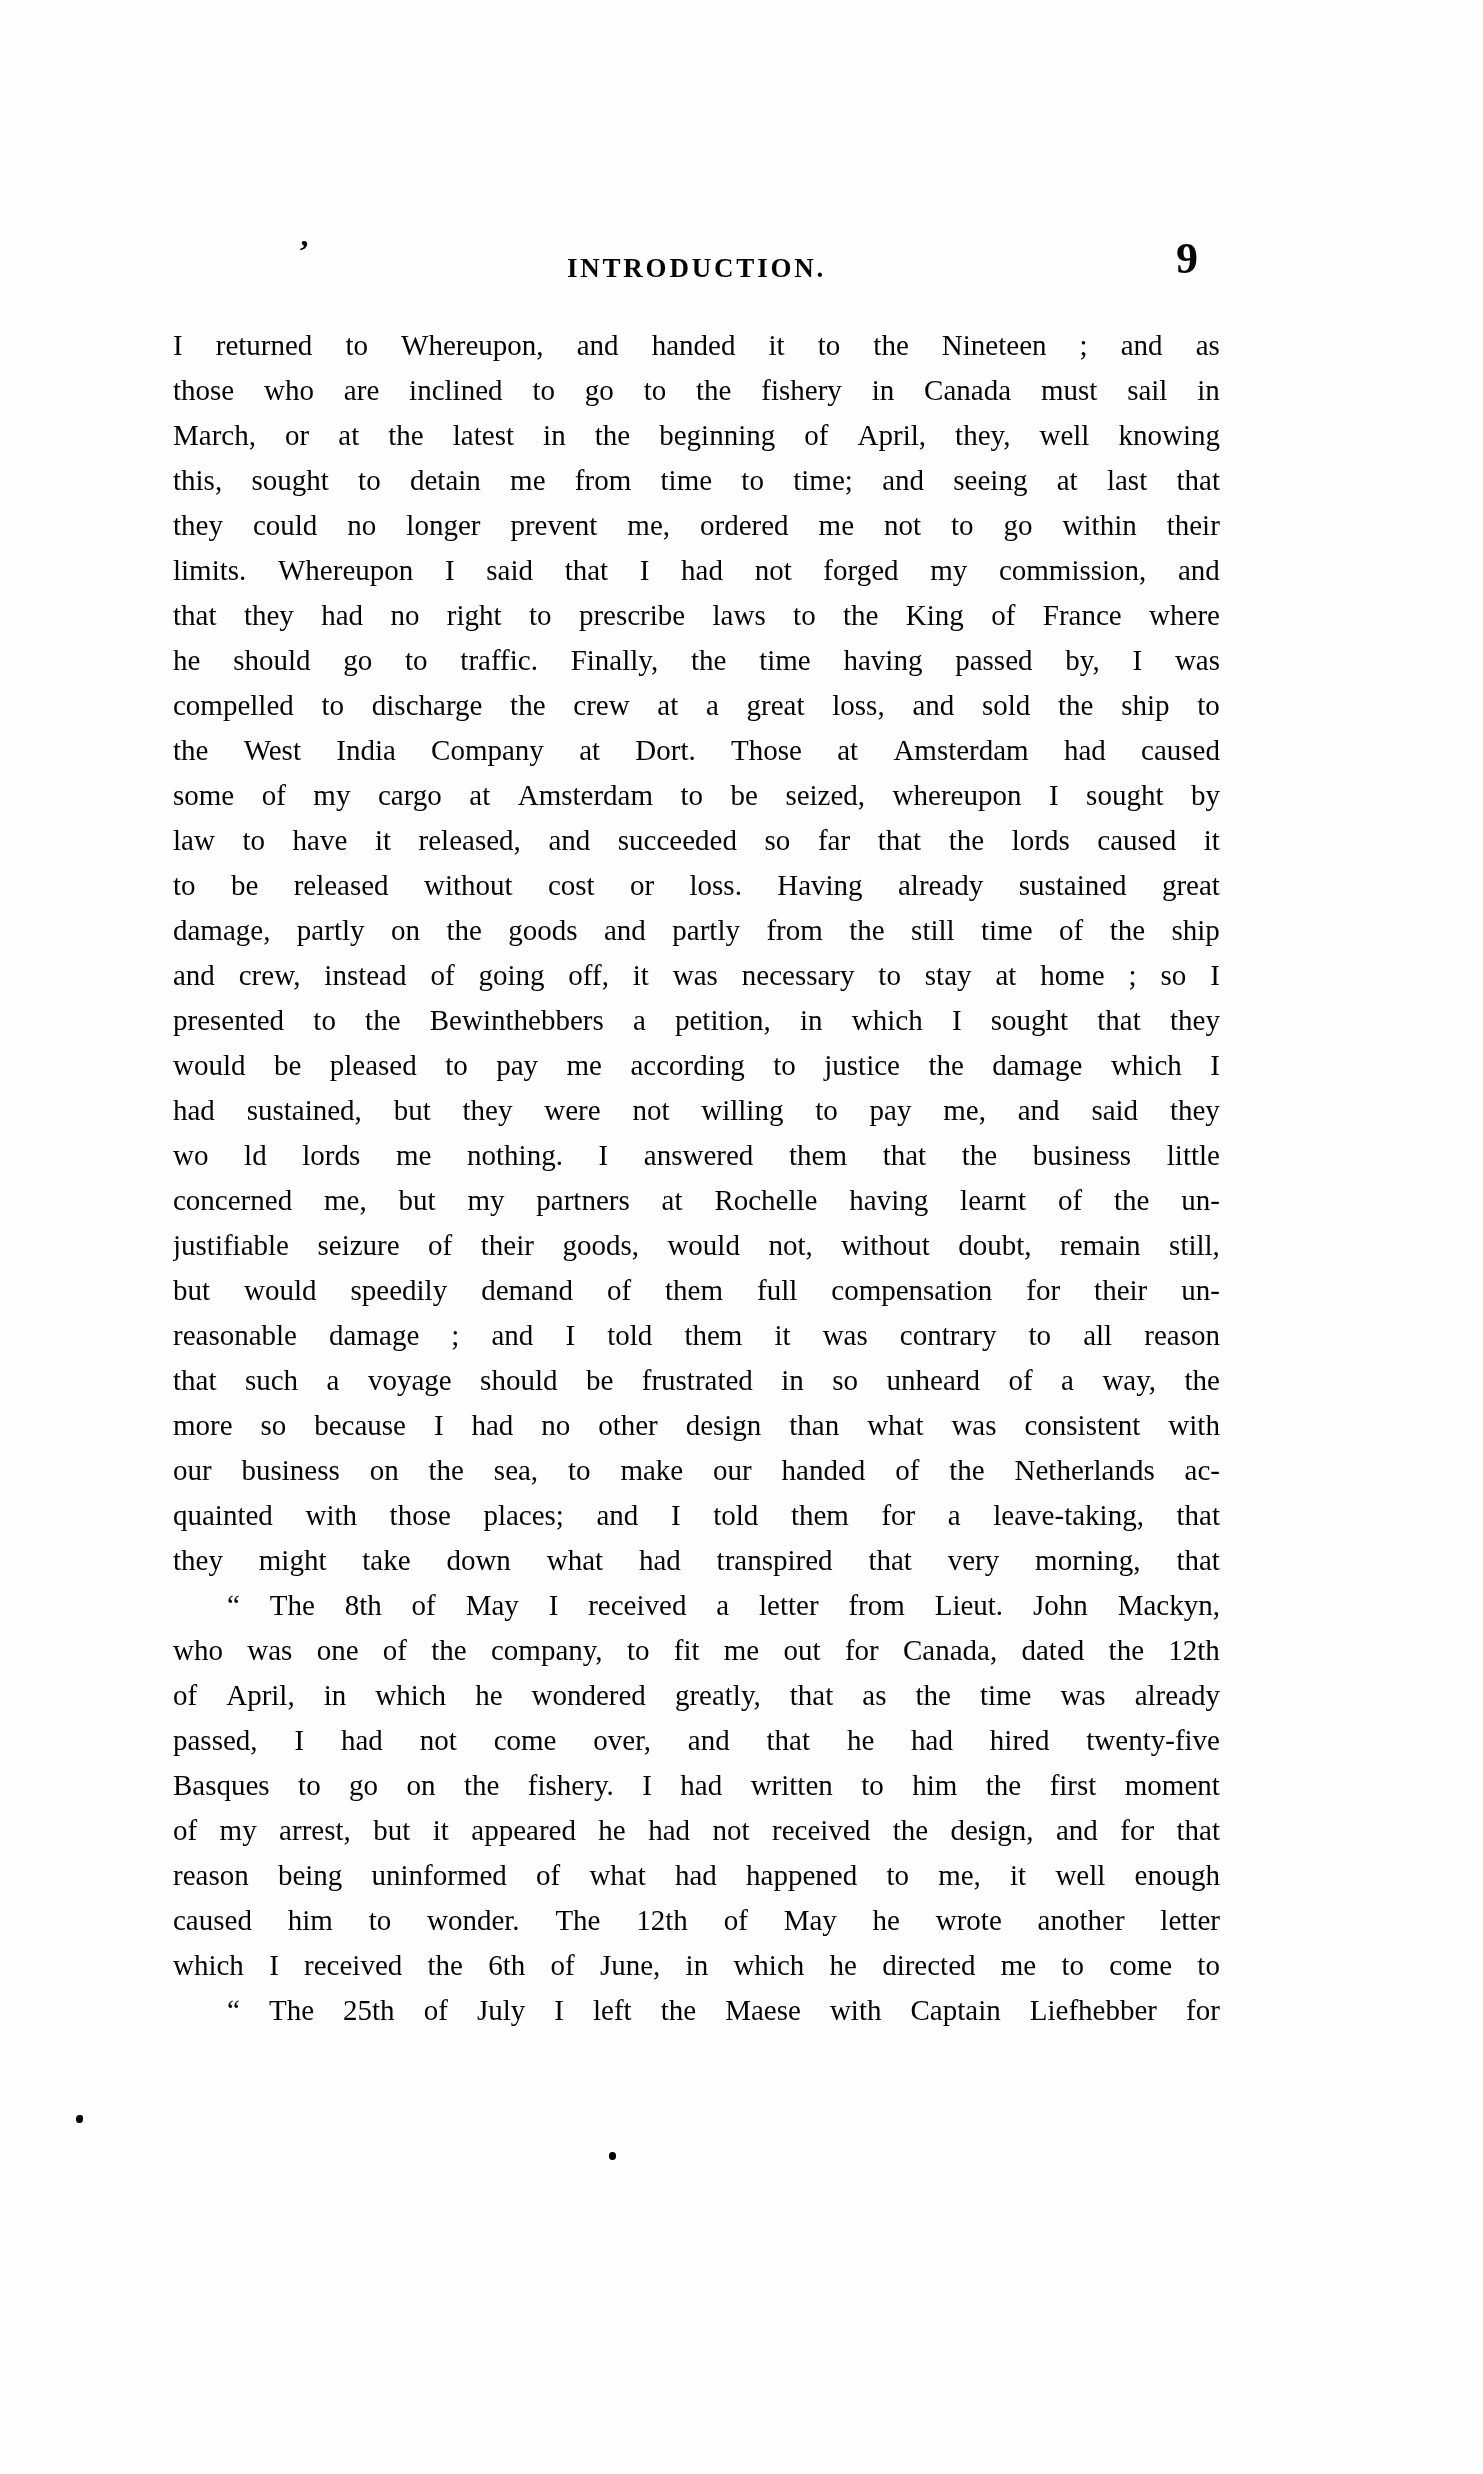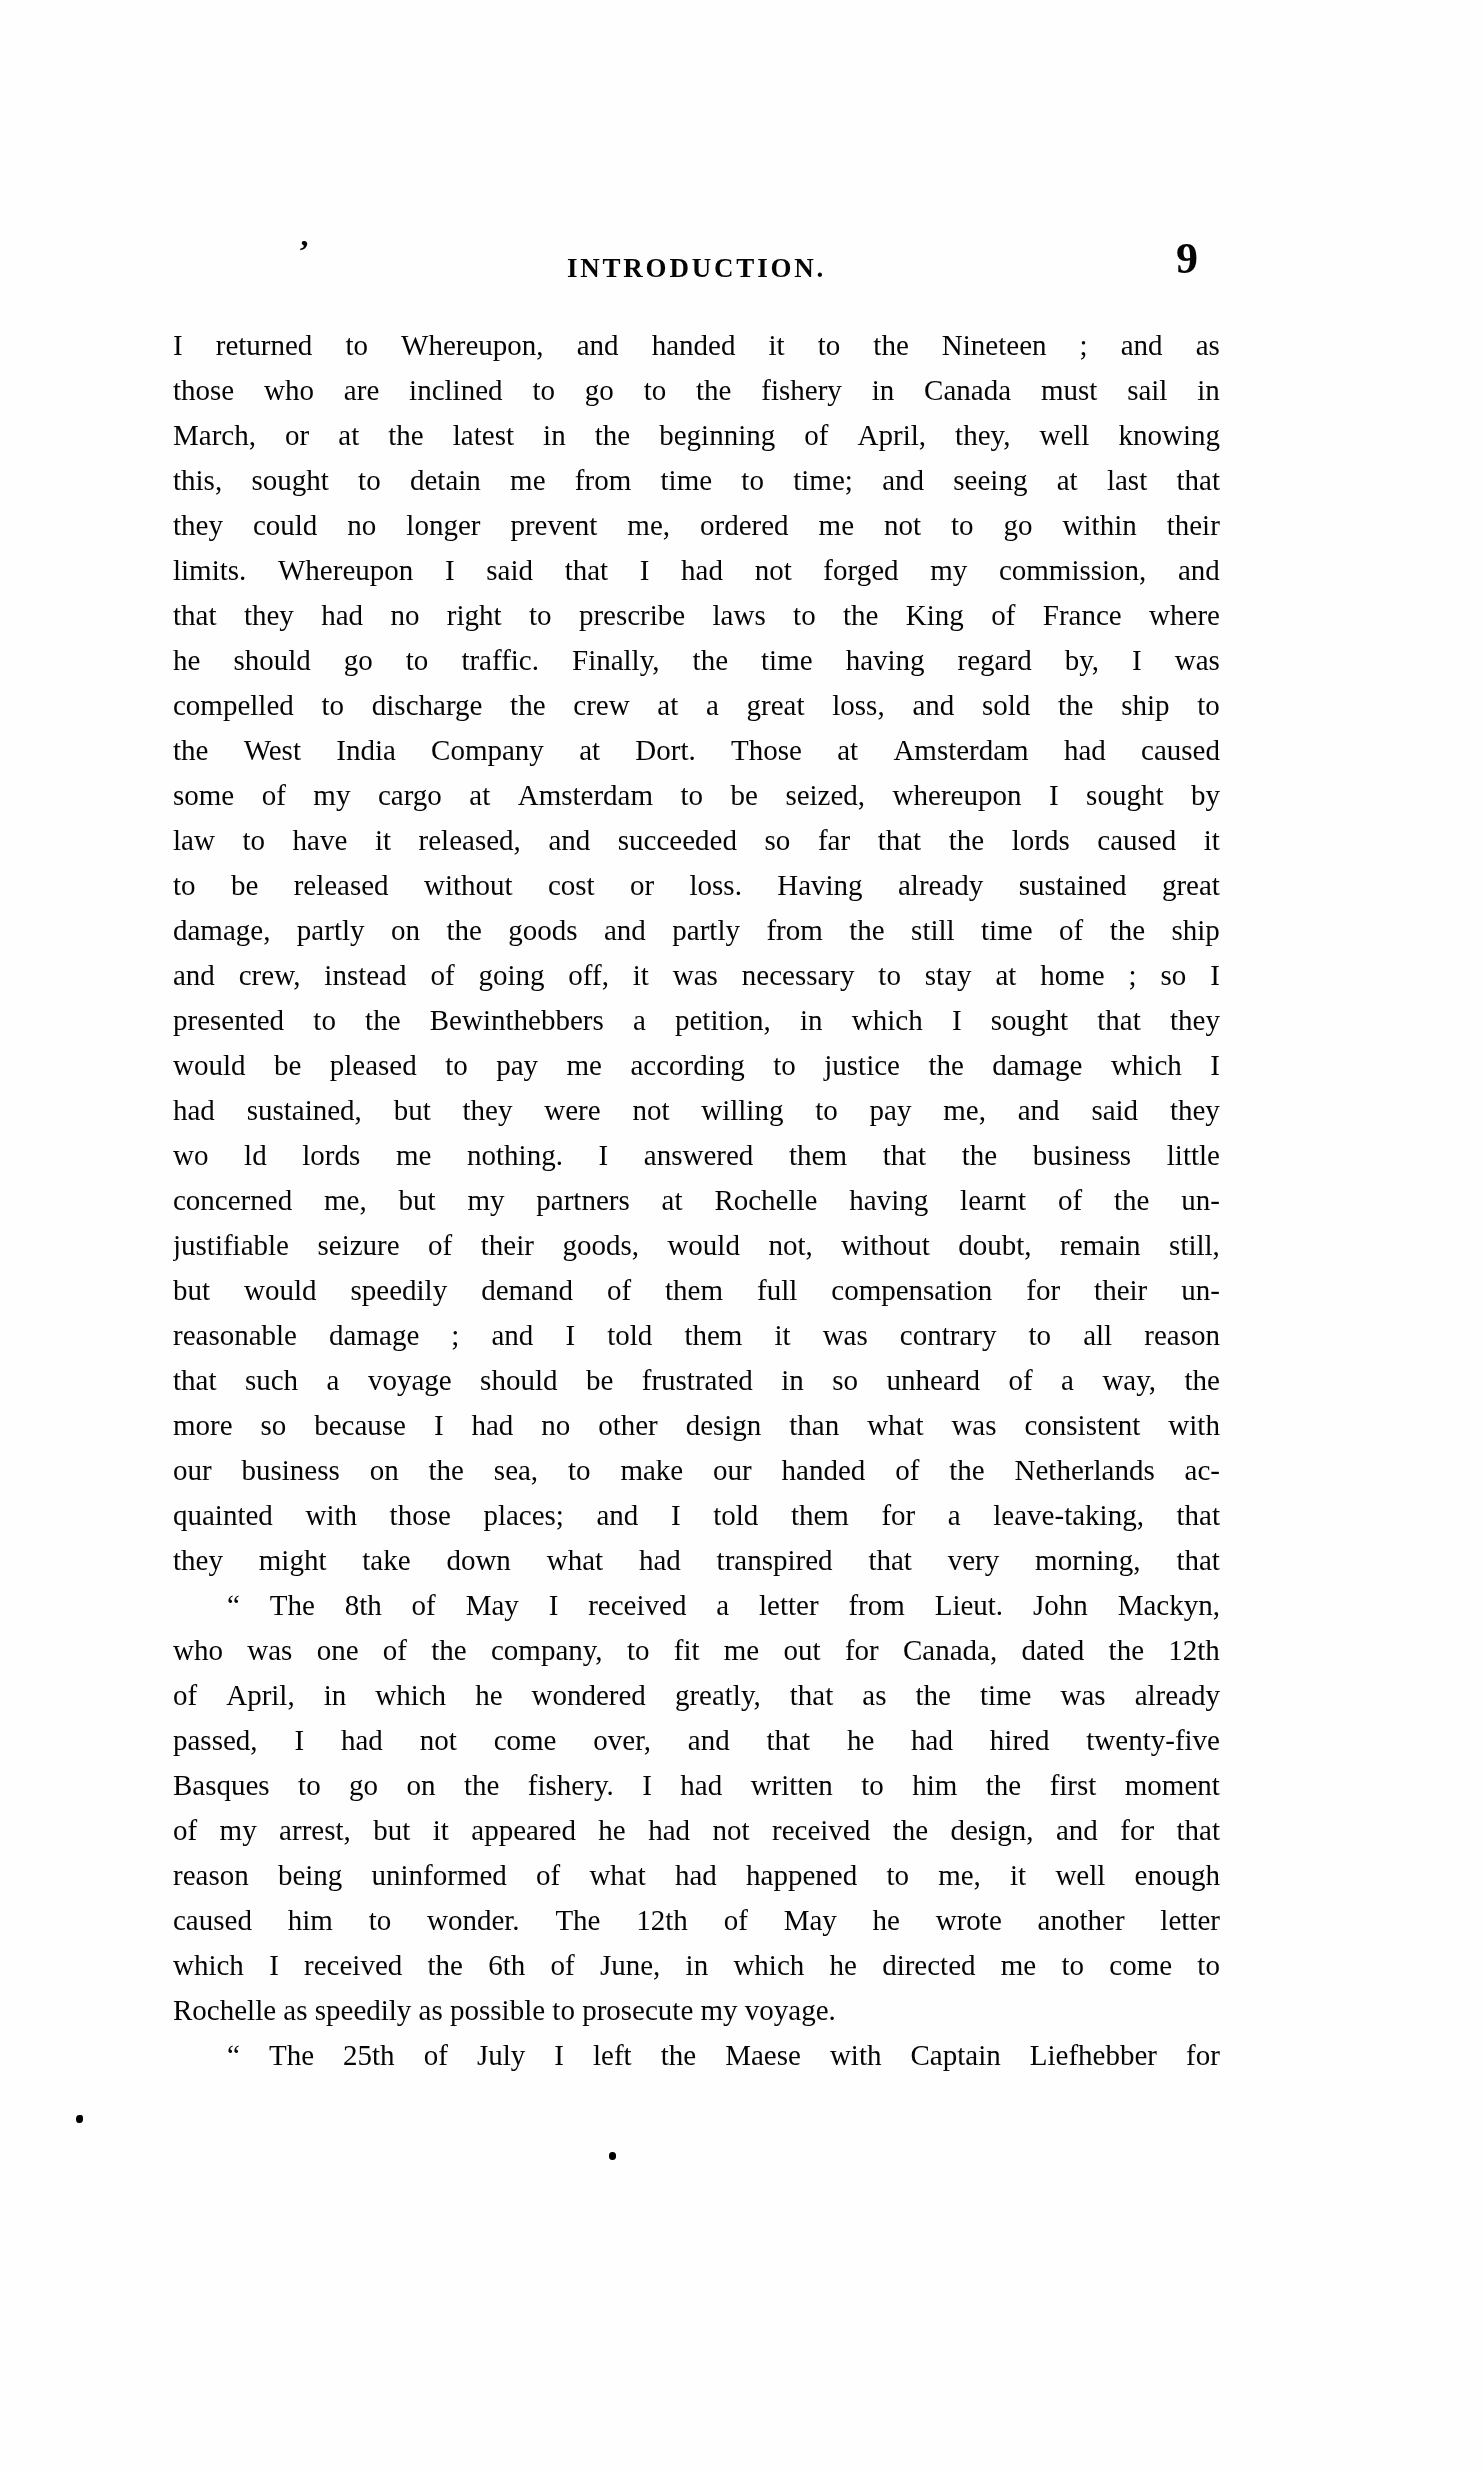"regard" span.w { text: regard -> passed }
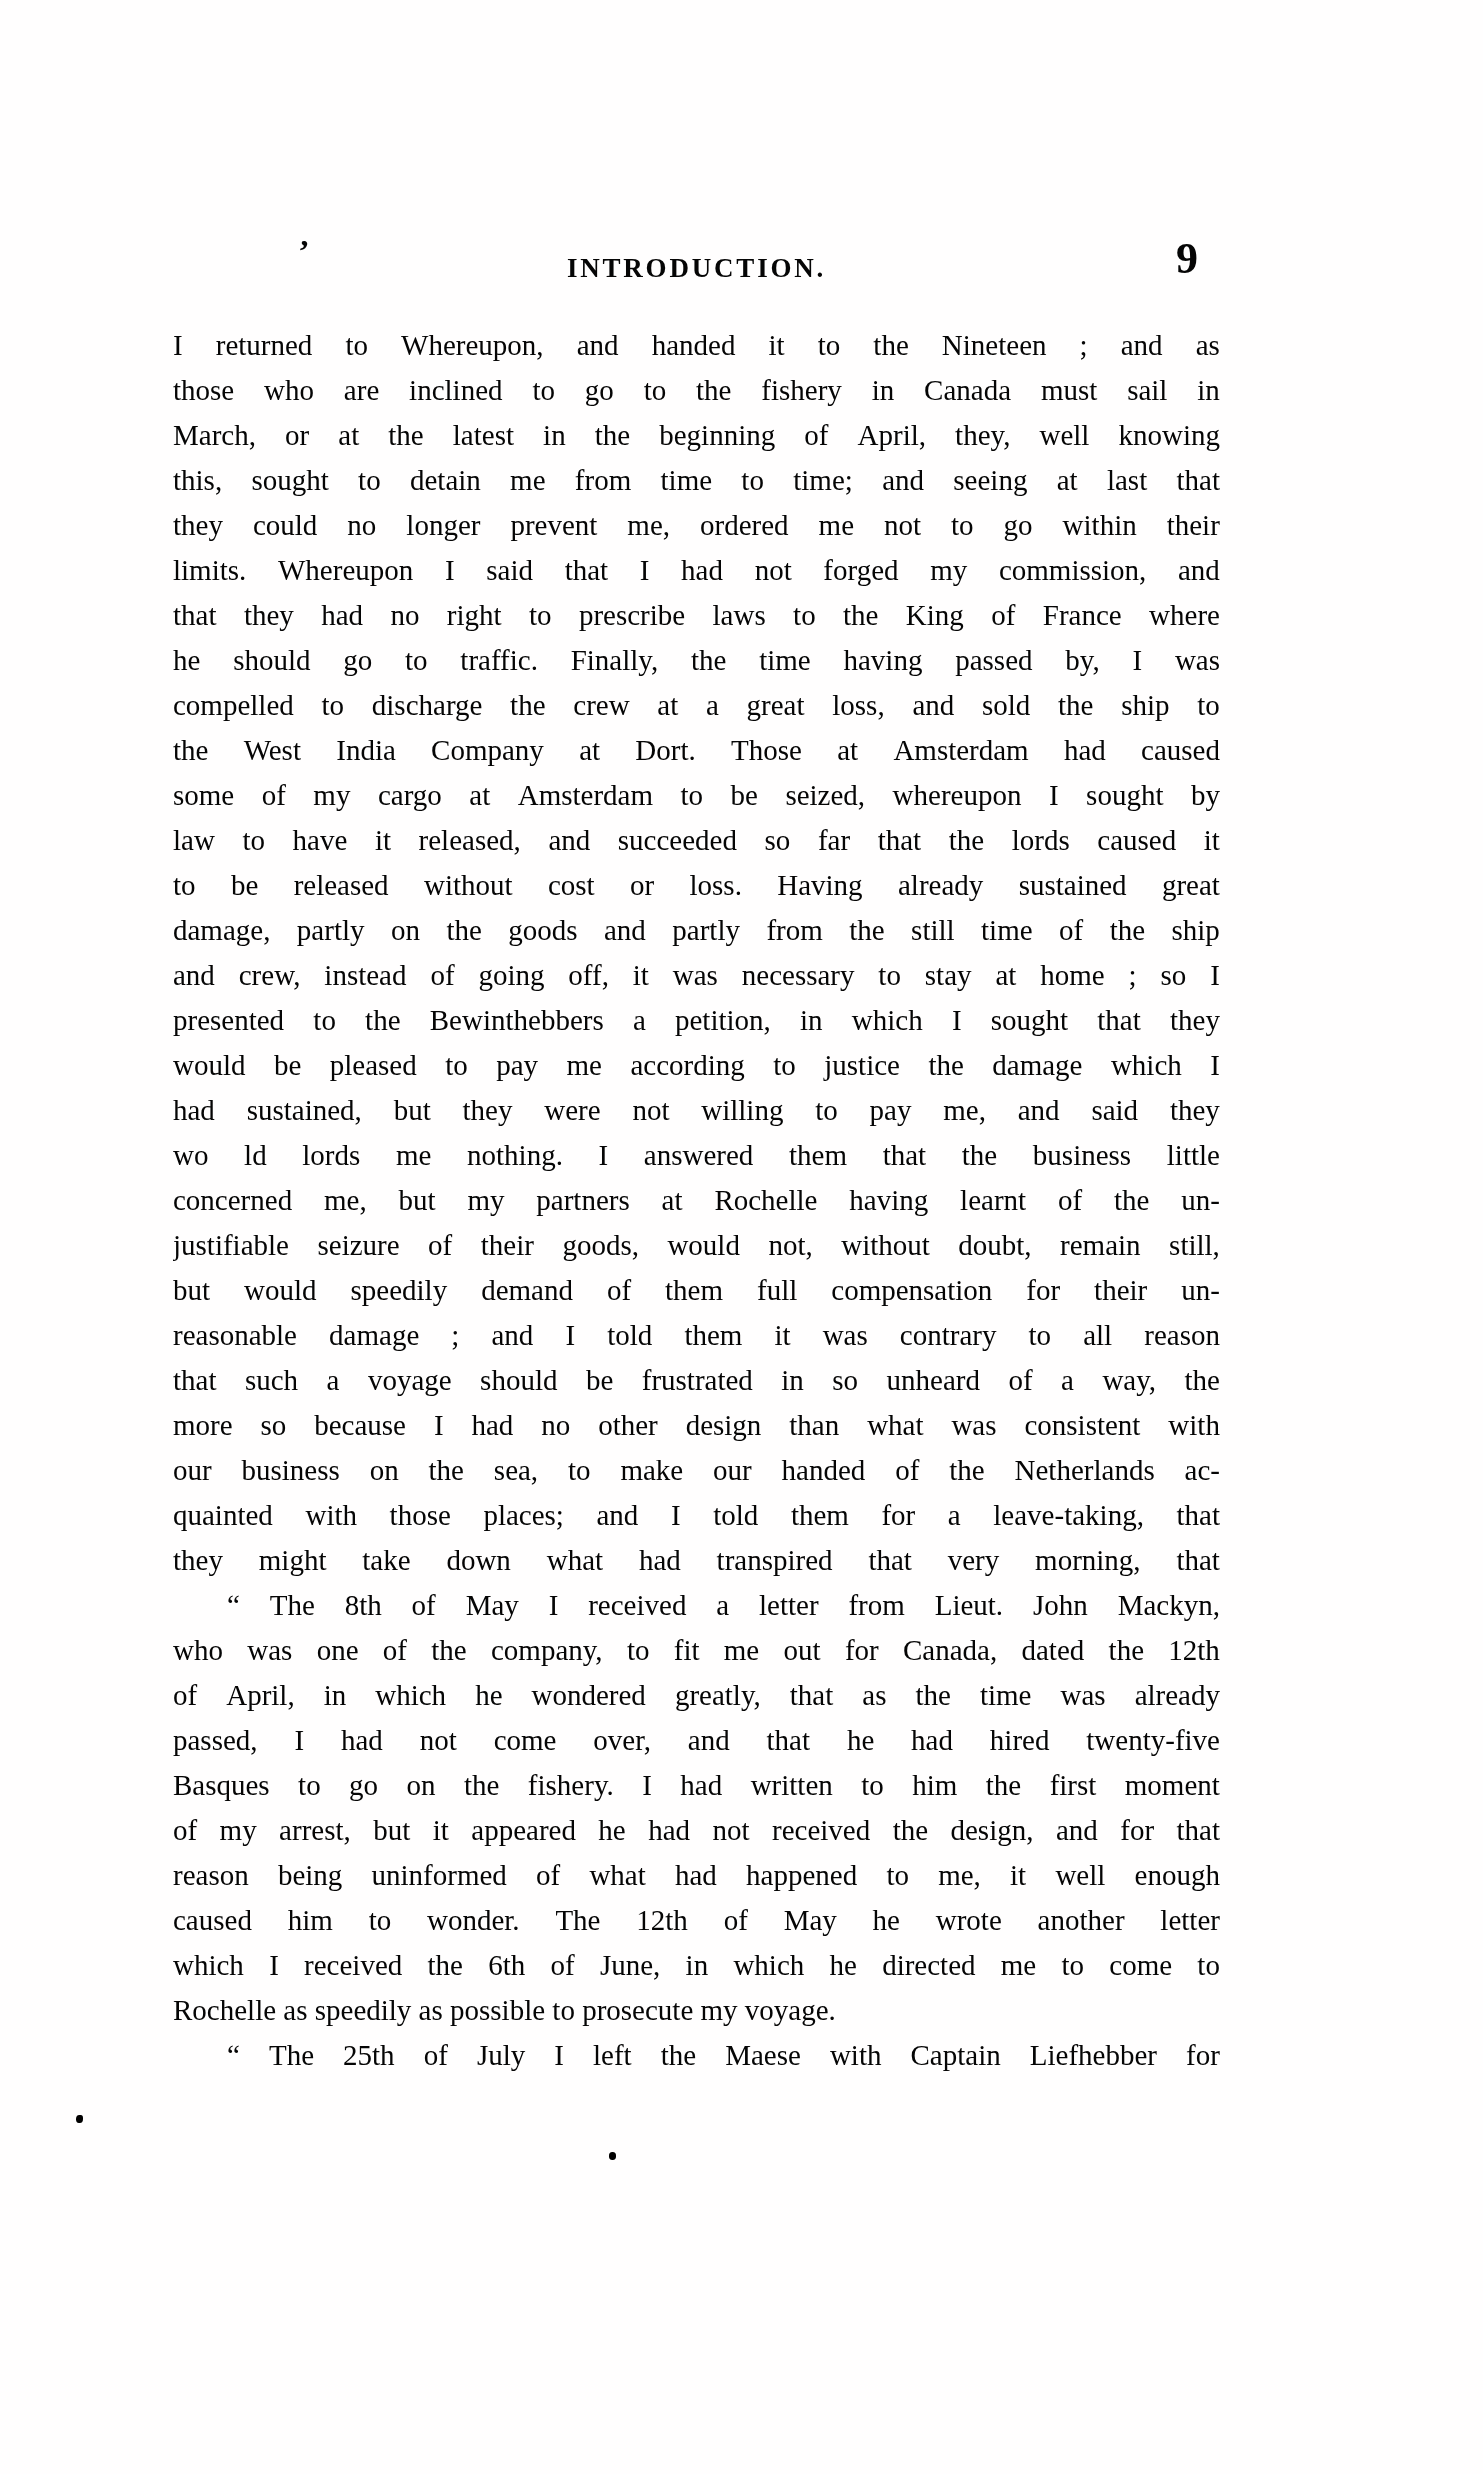"Rochelle as speedily as possible" div.line { html: <div>Rochelle as speedily as possible to prosecute my voyage.</div> -> none }
